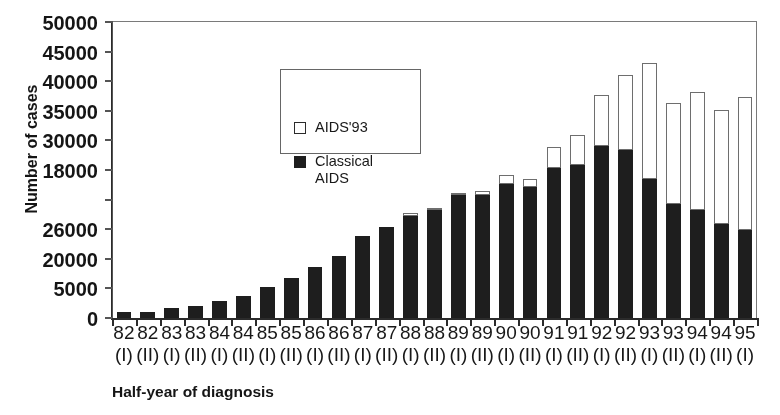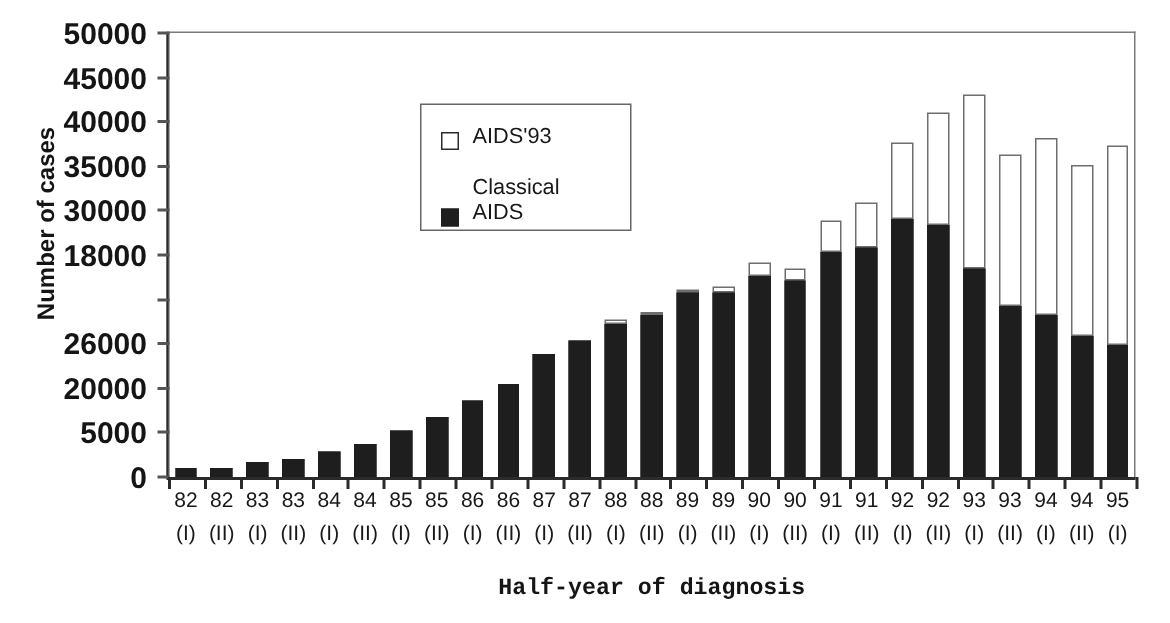"AIDS'93" .legend-row { align-items: flex-end -> flex-start; margin-top: none -> 36px }
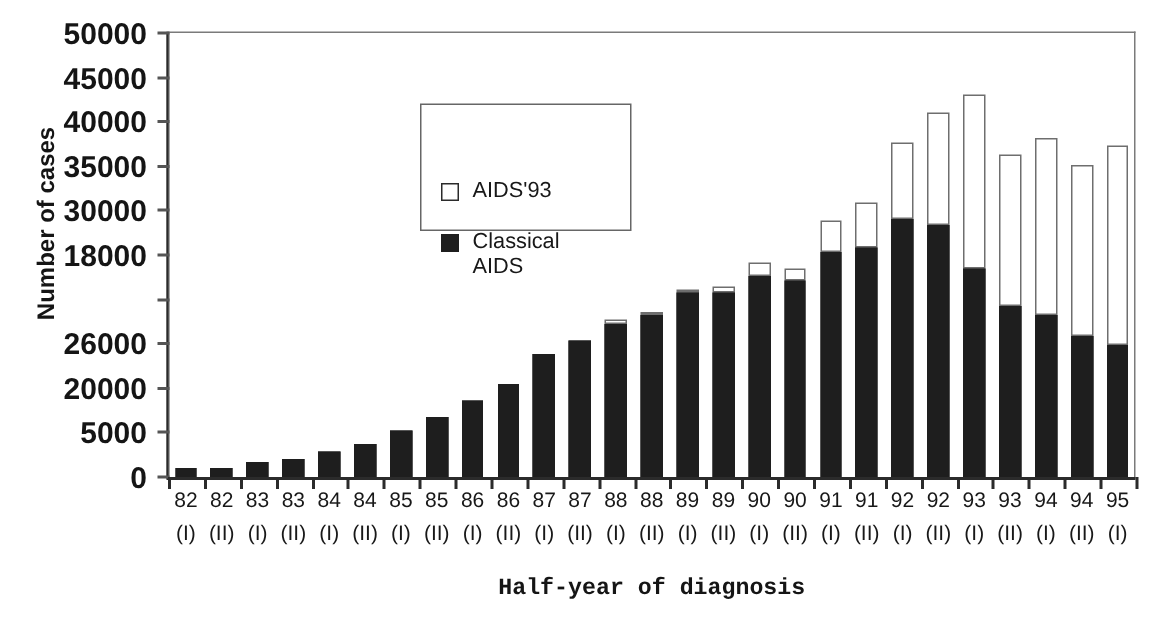"82" .x-label { font-size: 14px -> 19px }
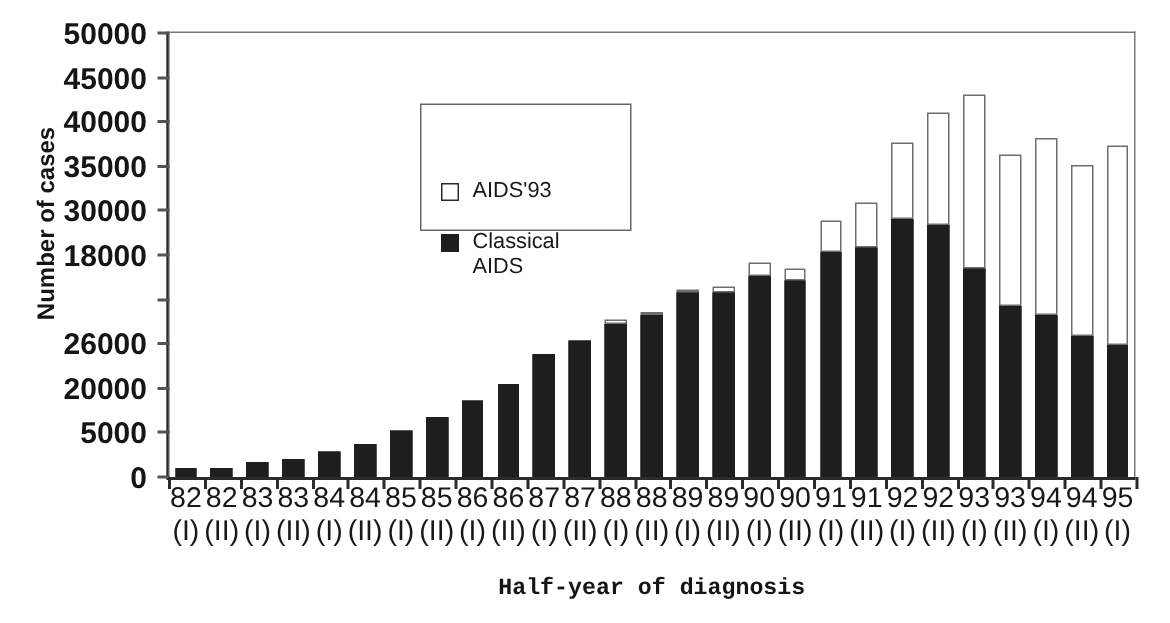"Half-year of diagnosis" #x-axis-title { font-family: Liberation Mono, monospace -> none; text-align: center -> left }
